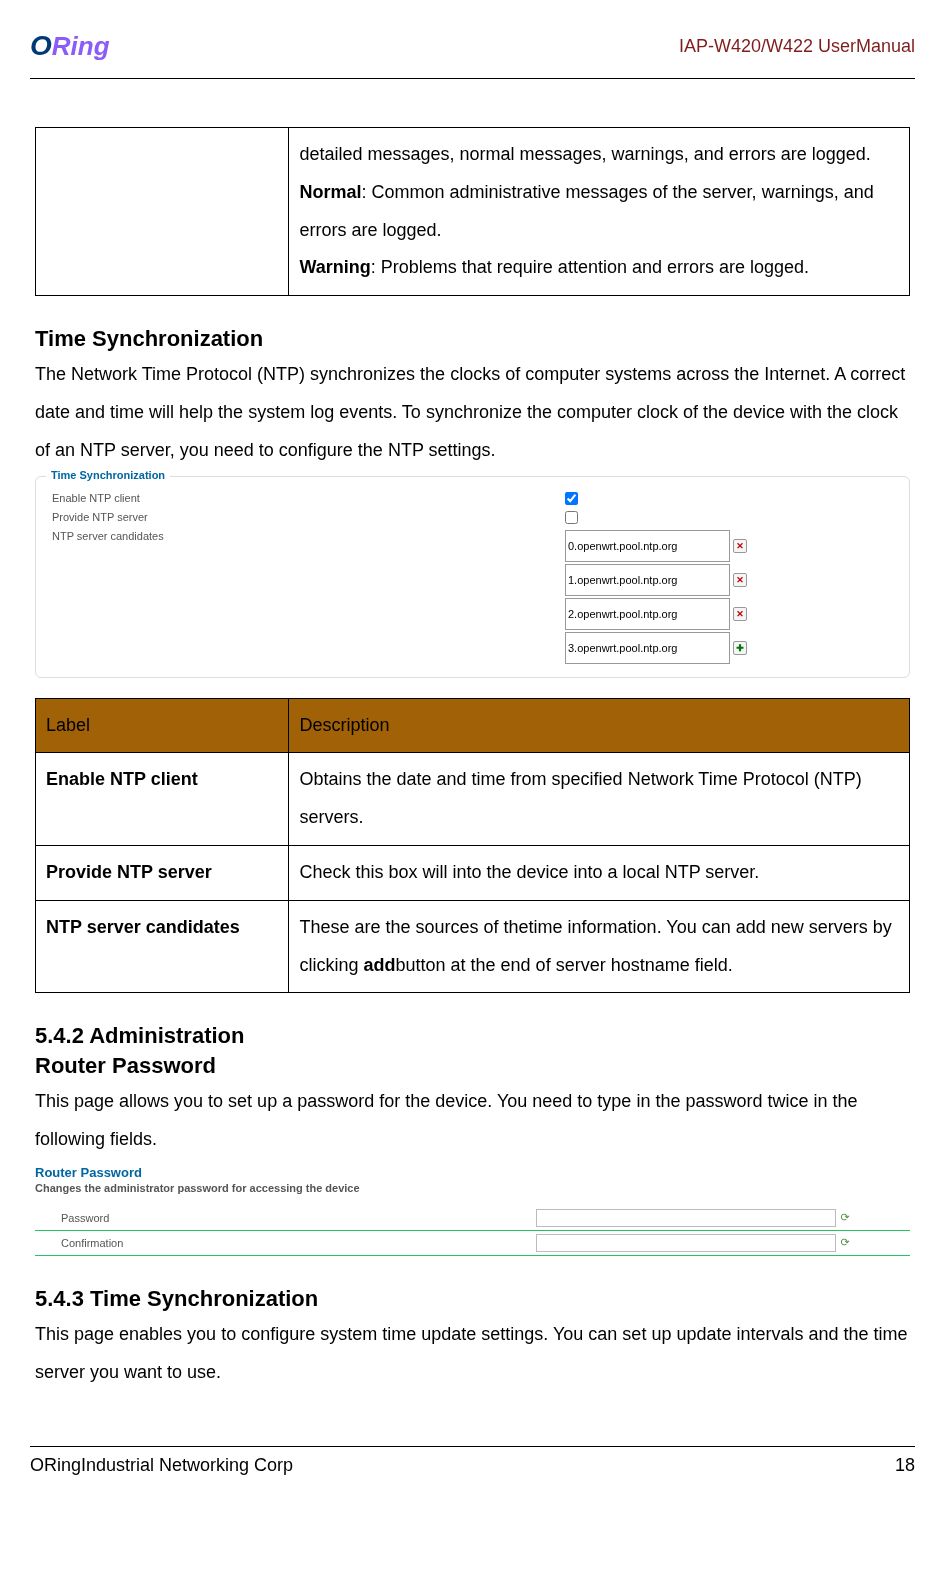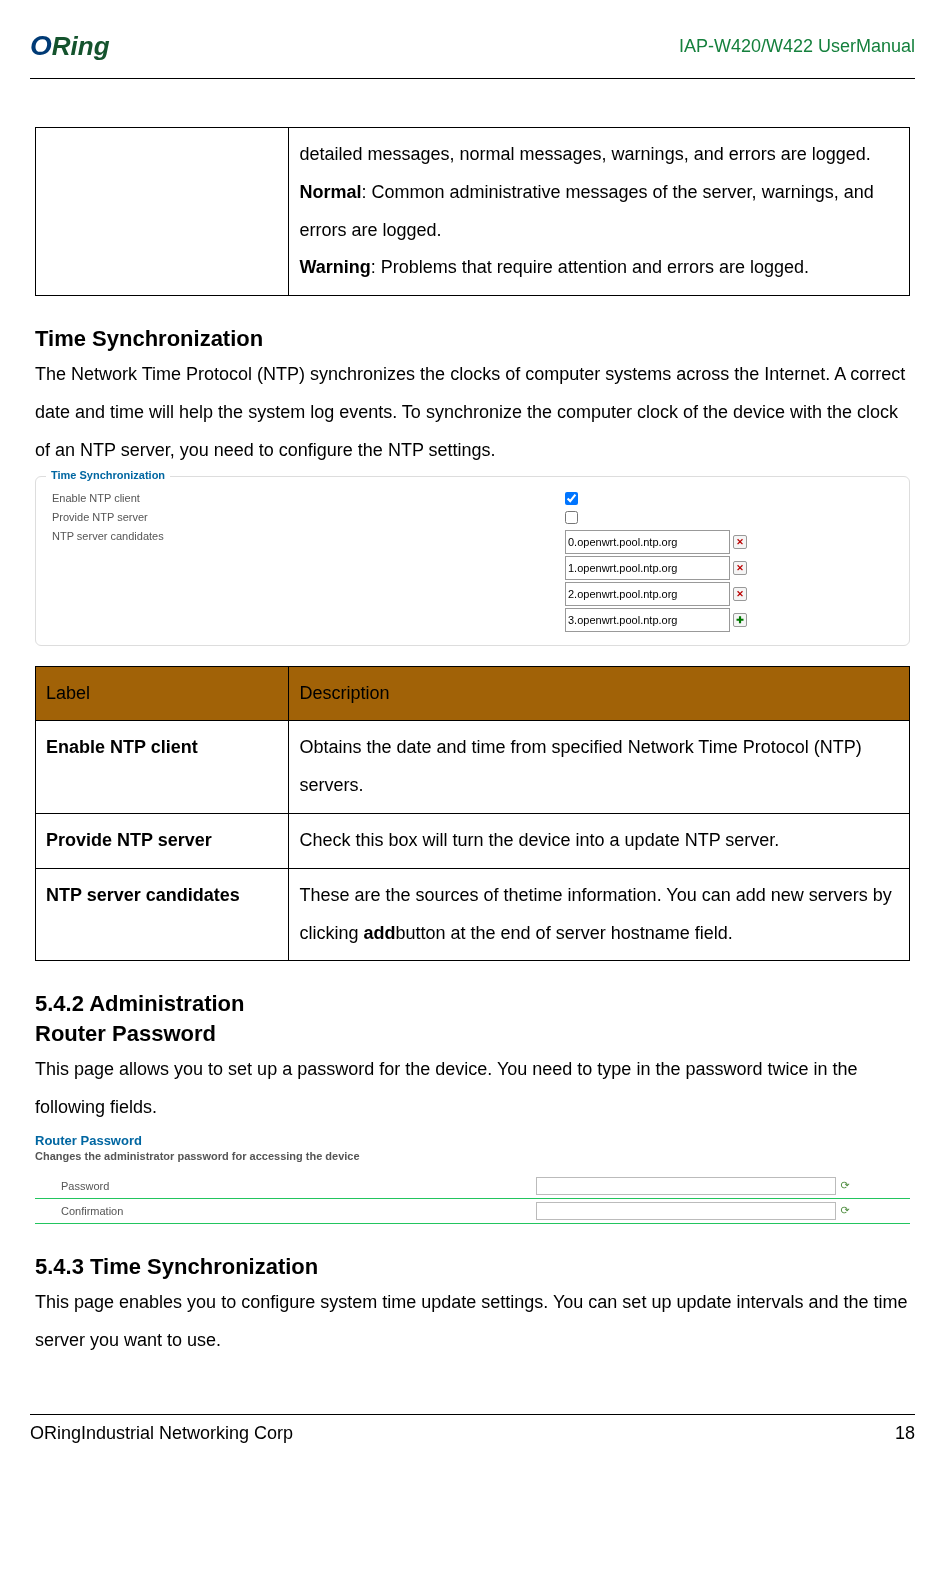"Ring" .logo-ring { color: #14532d -> #8b5cf6 }
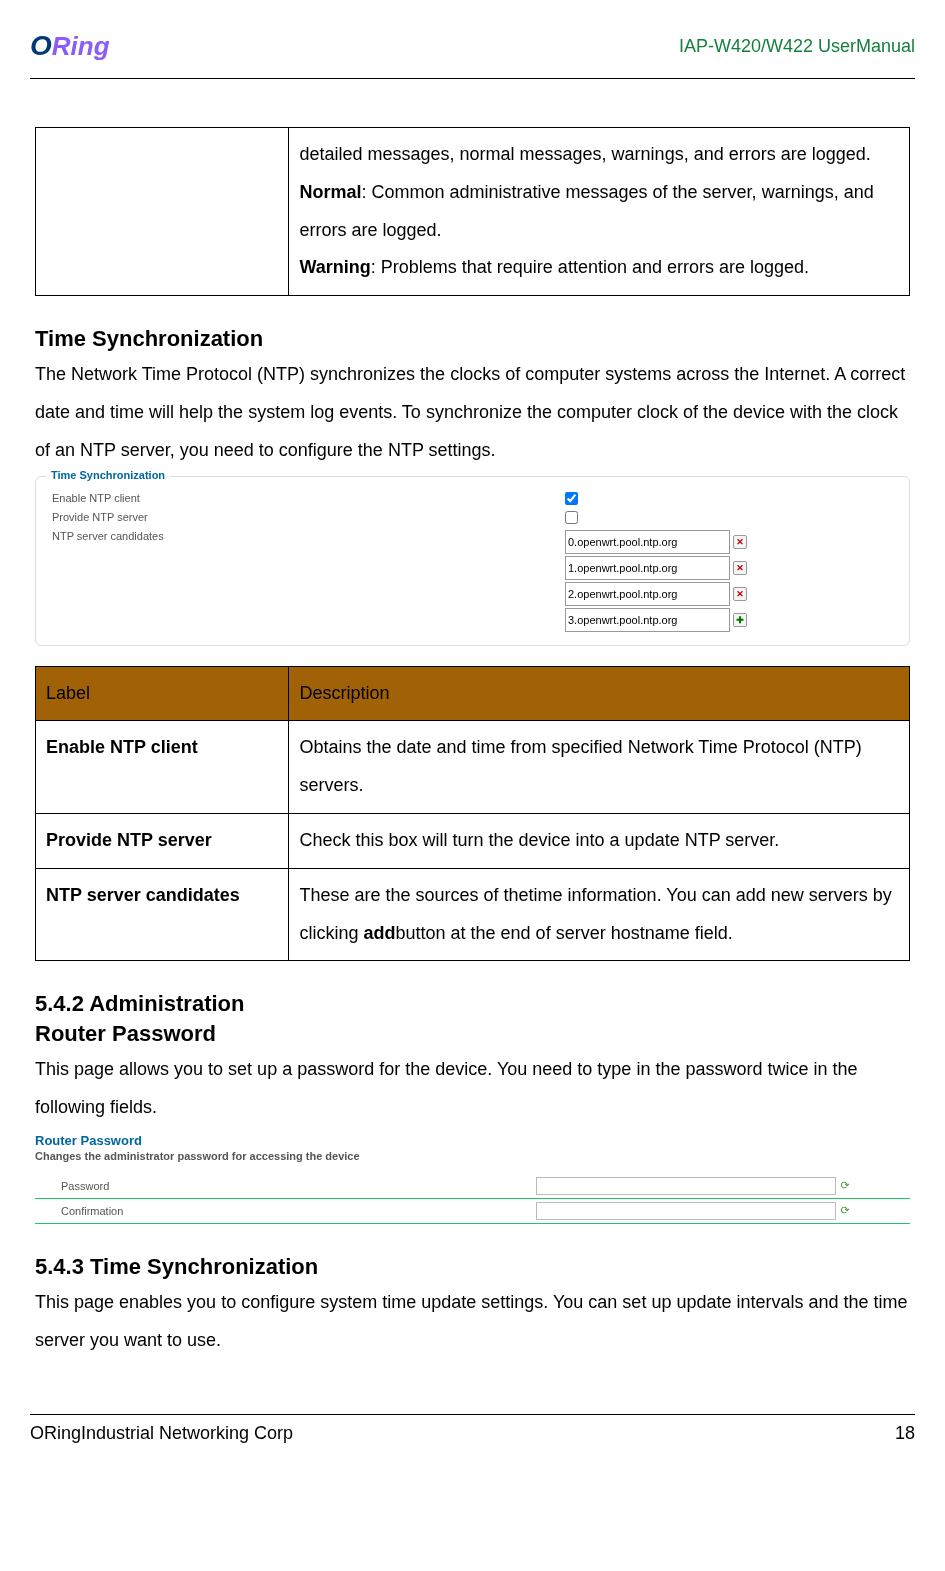"IAP-W420/W422 UserManual" .doc-title { color: #15803d -> #7f1d1d }
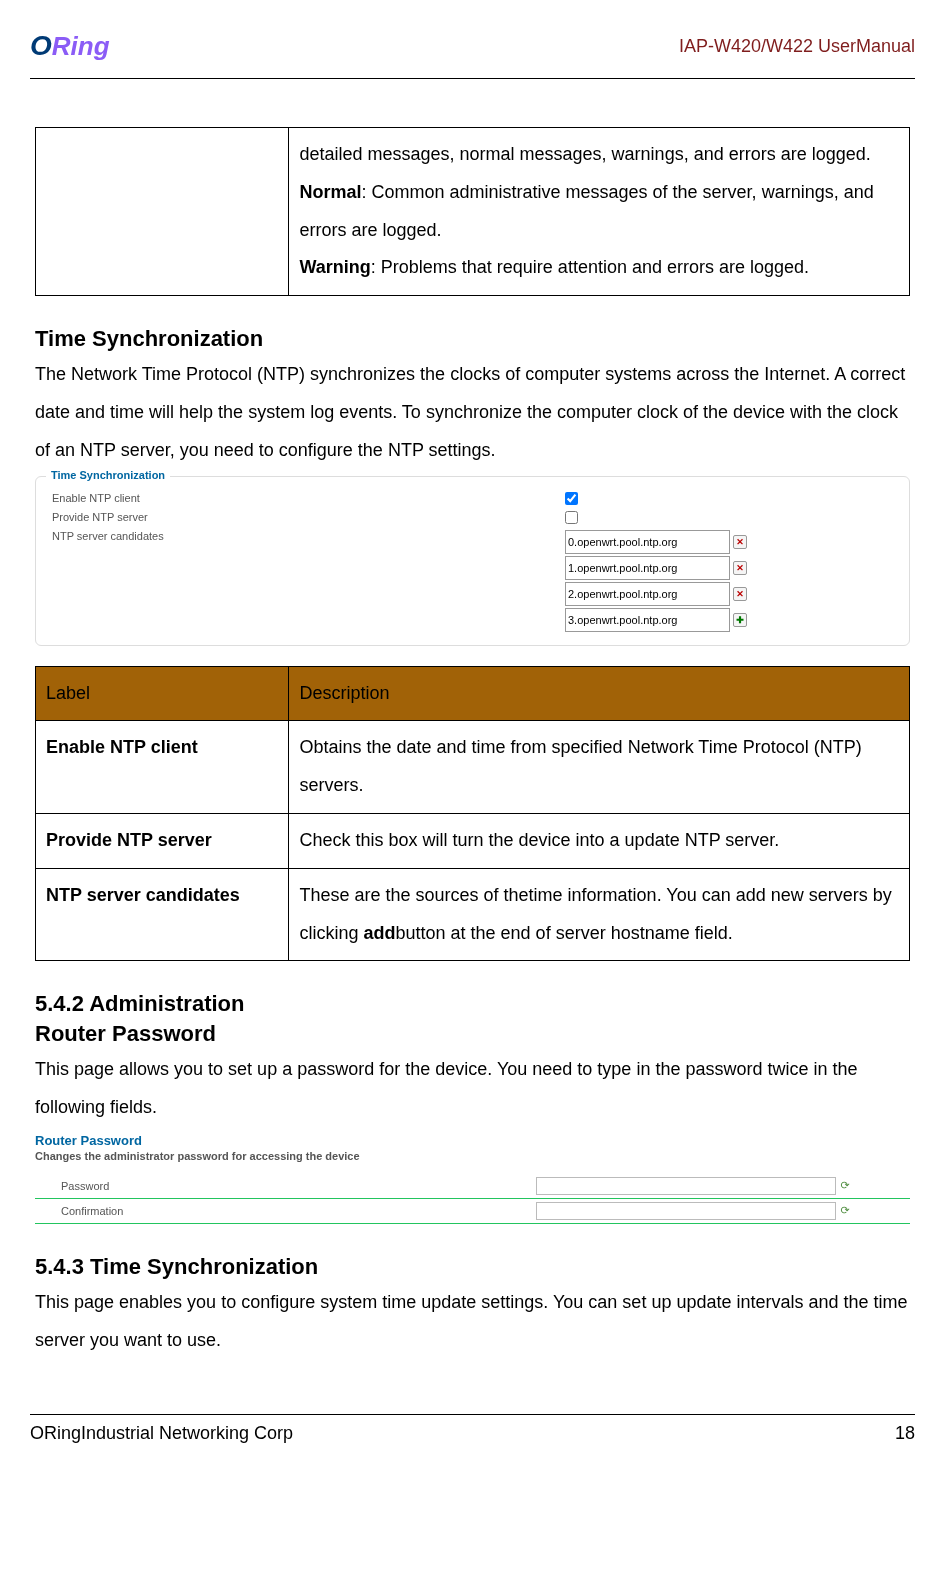"0.openwrt.pool.ntp.org" .ntp-input { height: 24px -> 32px }
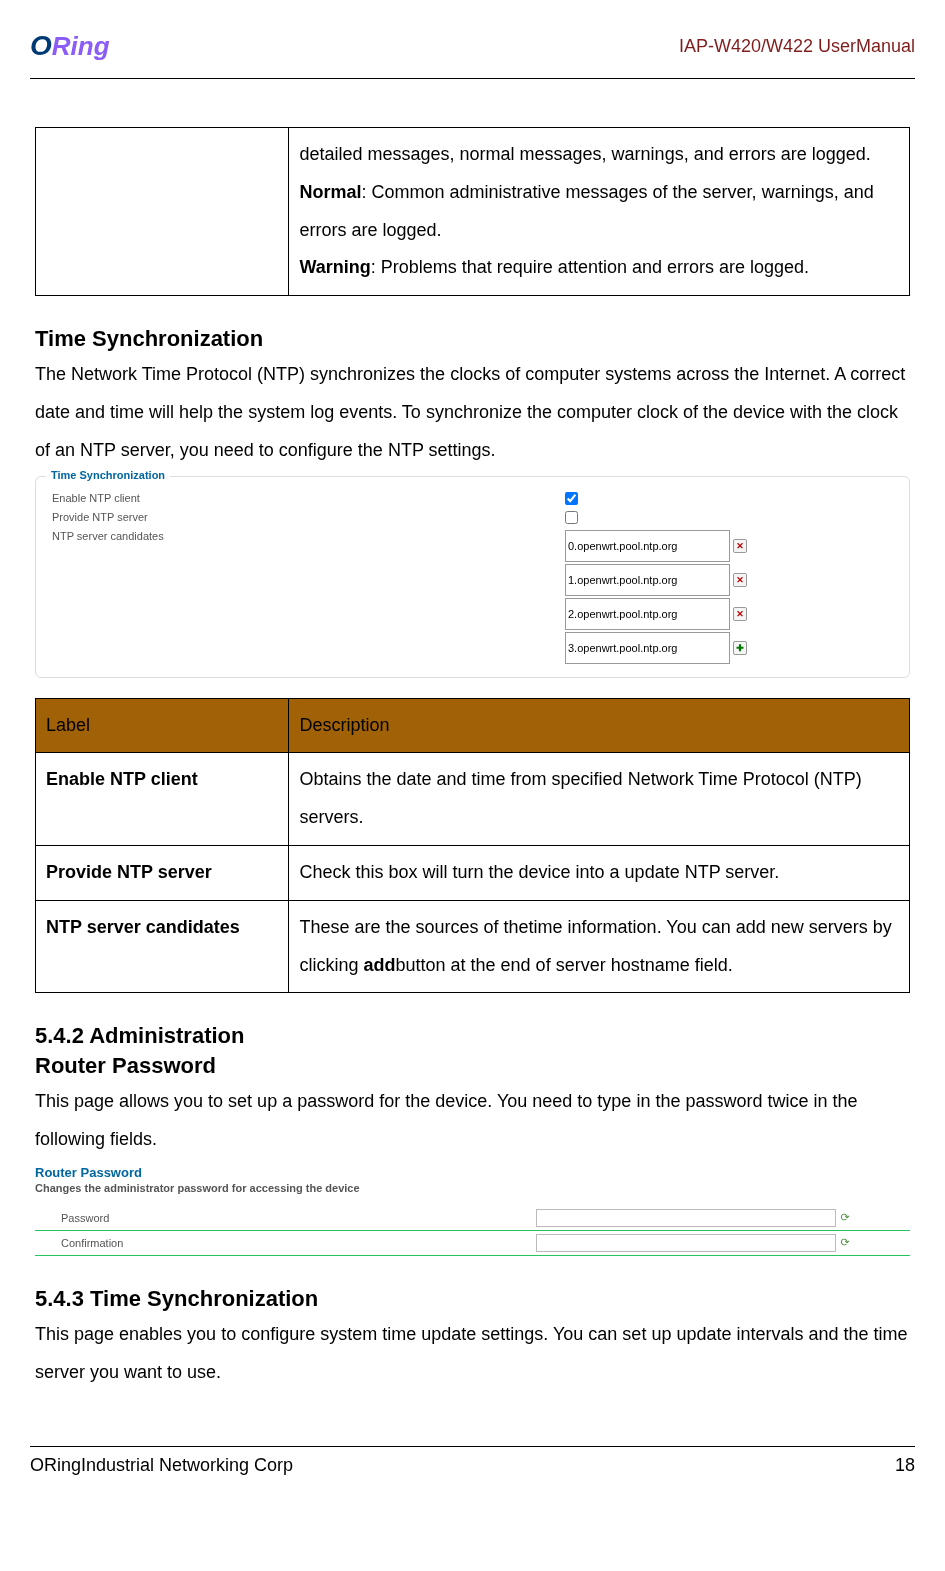"Check this box will turn" td { text: turn the device into a update -> into the device into a local }
